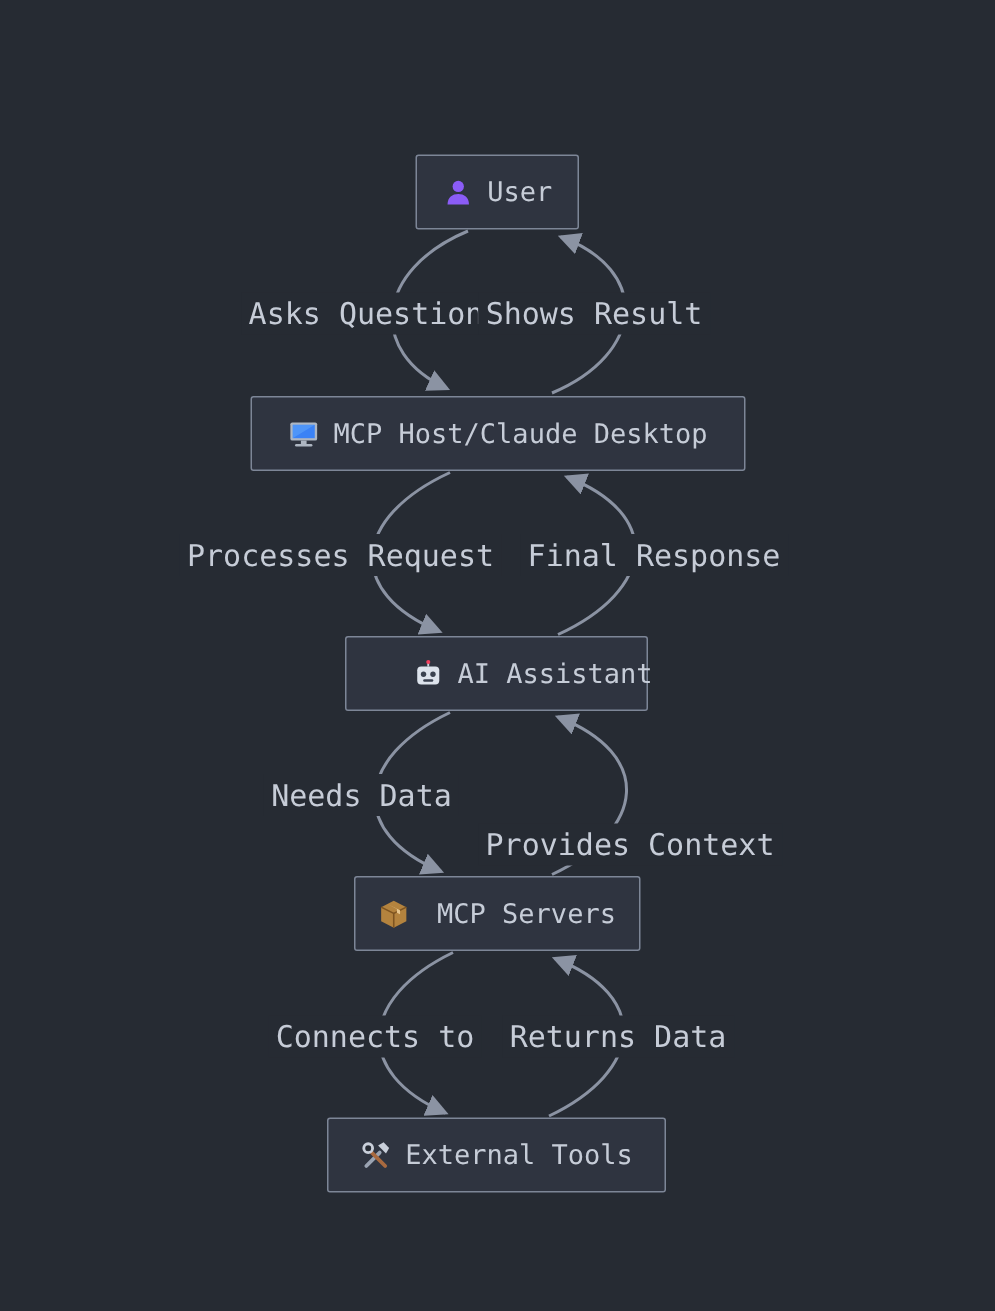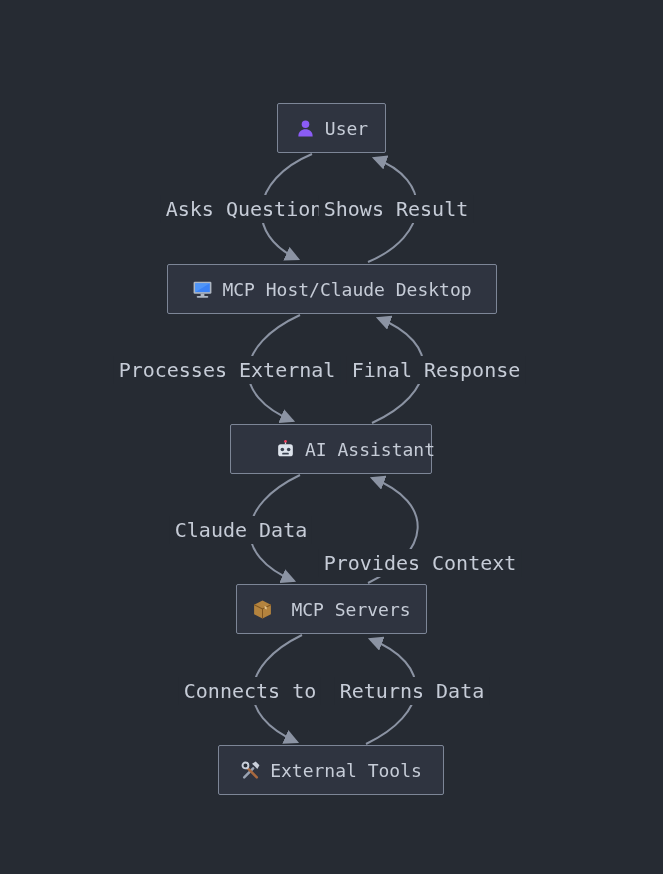"Processes External" div.edge-label { text: External -> Request }
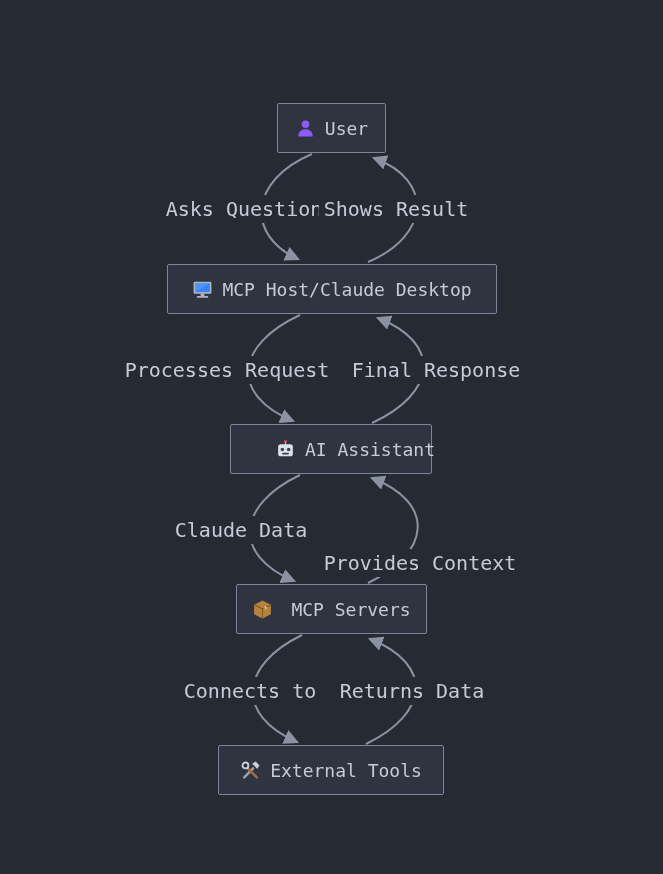"Claude Data" div.edge-label { text: Claude -> Needs }
